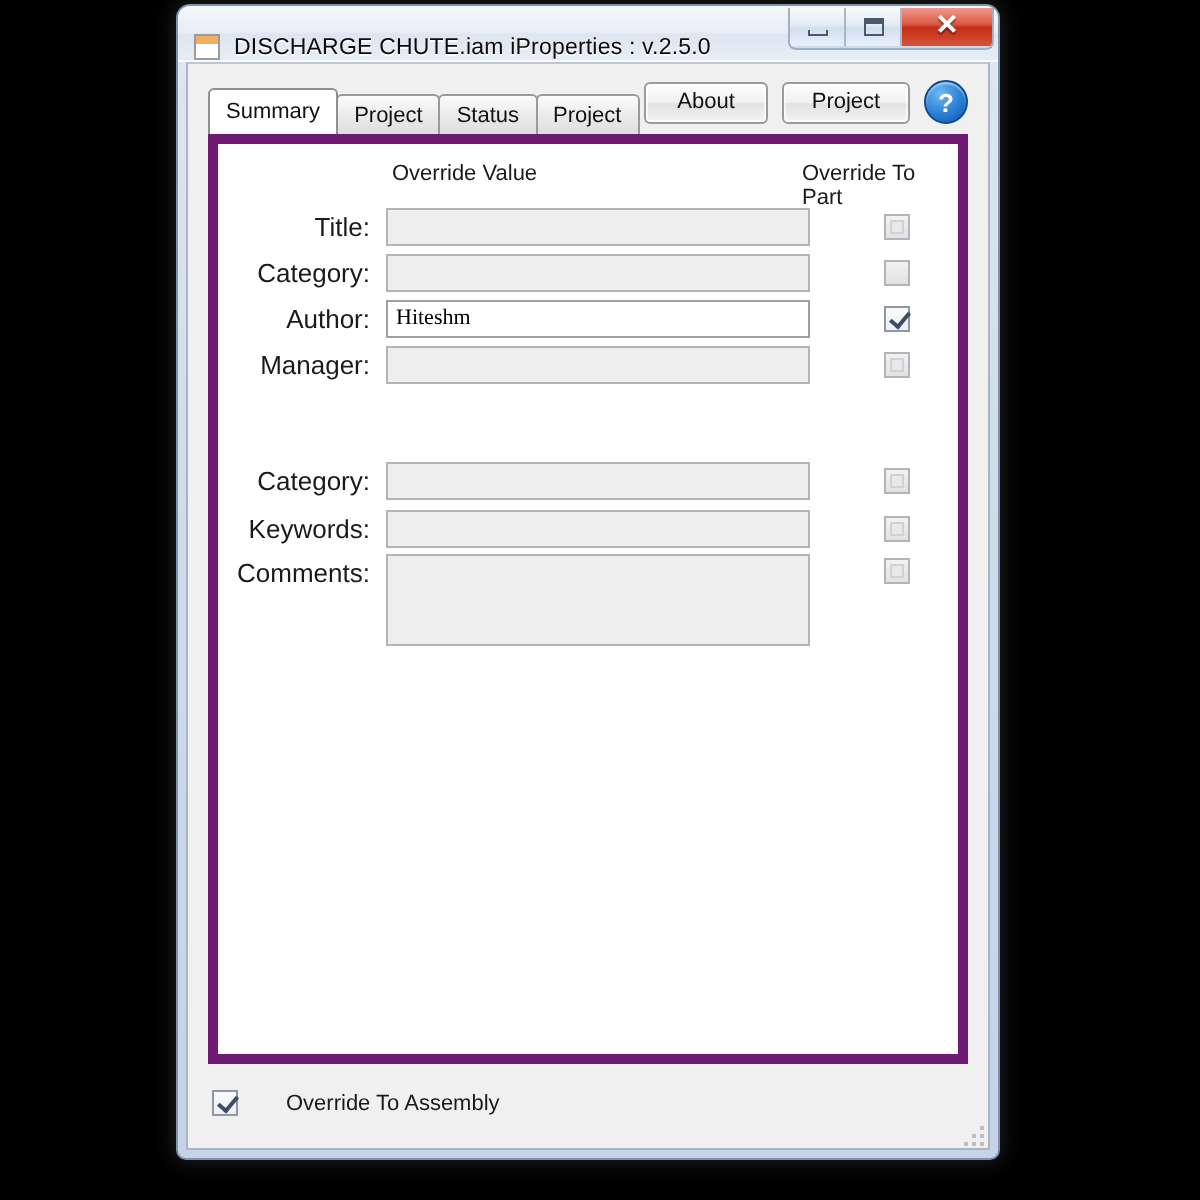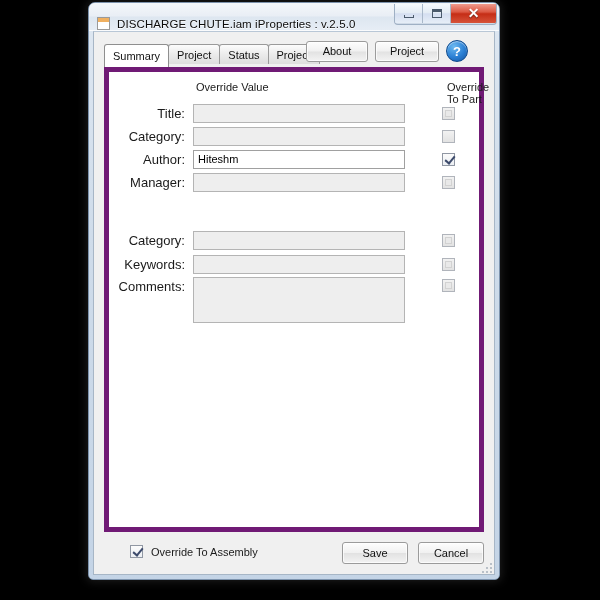"Summary" #tabstrip { align-items: flex-start -> flex-end }
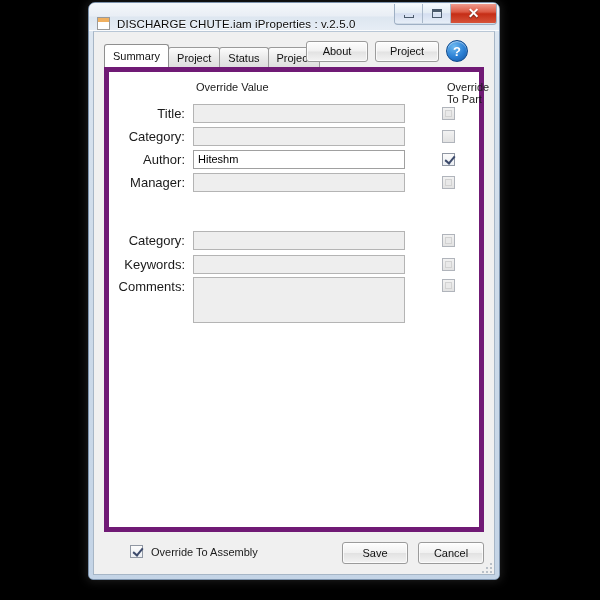"About" #toolbtns { right: 16px -> 0 }
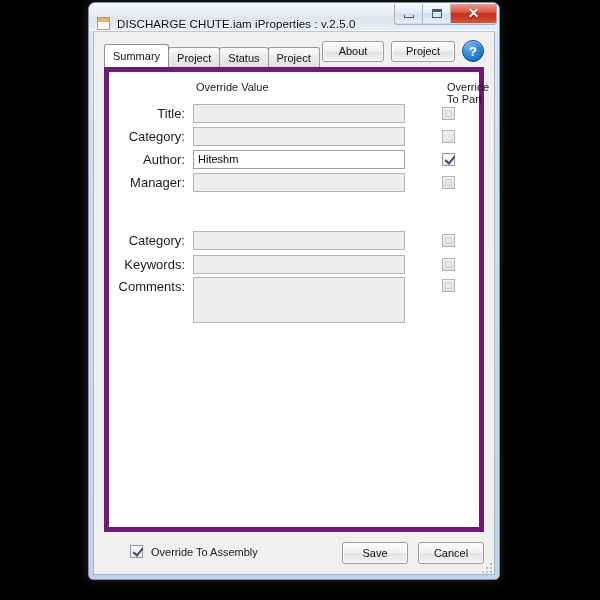"Override To Part" #hdr-part { margin-left: 46px -> none }
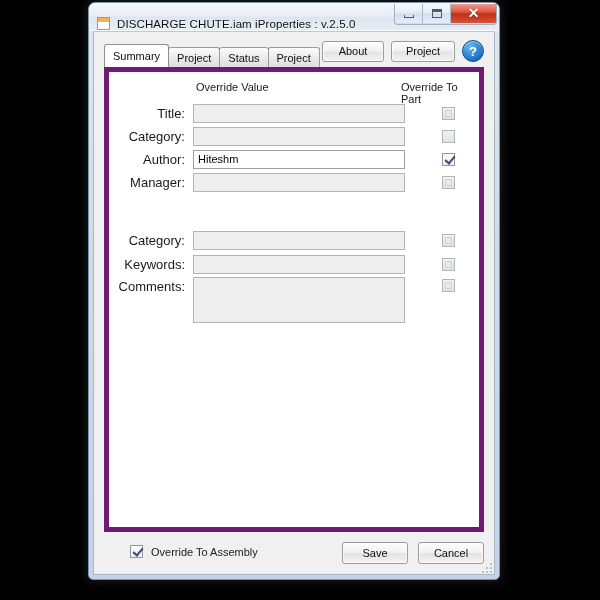"Hiteshm" .row-field.enabled { font-family: none -> Liberation Serif, serif }
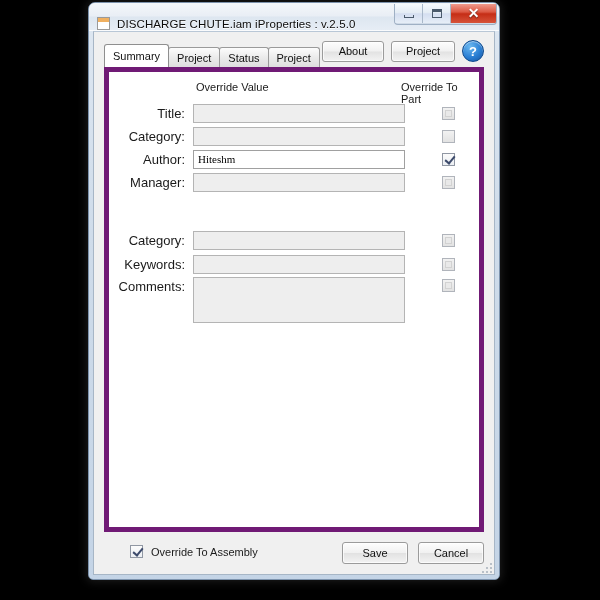"Override To Assembly" #assembly-check { gap: 8px -> 24px; margin-left: 24px -> none }
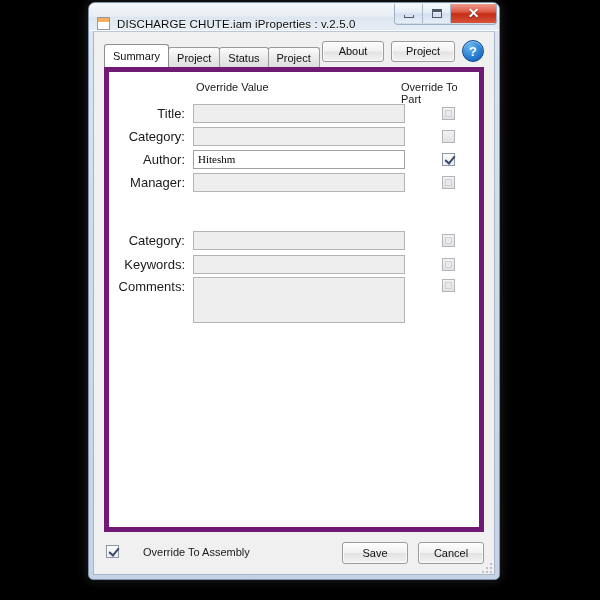"Save" div { html: <div> <div>Save</div> <div>Cancel</div> </div> -> none }
